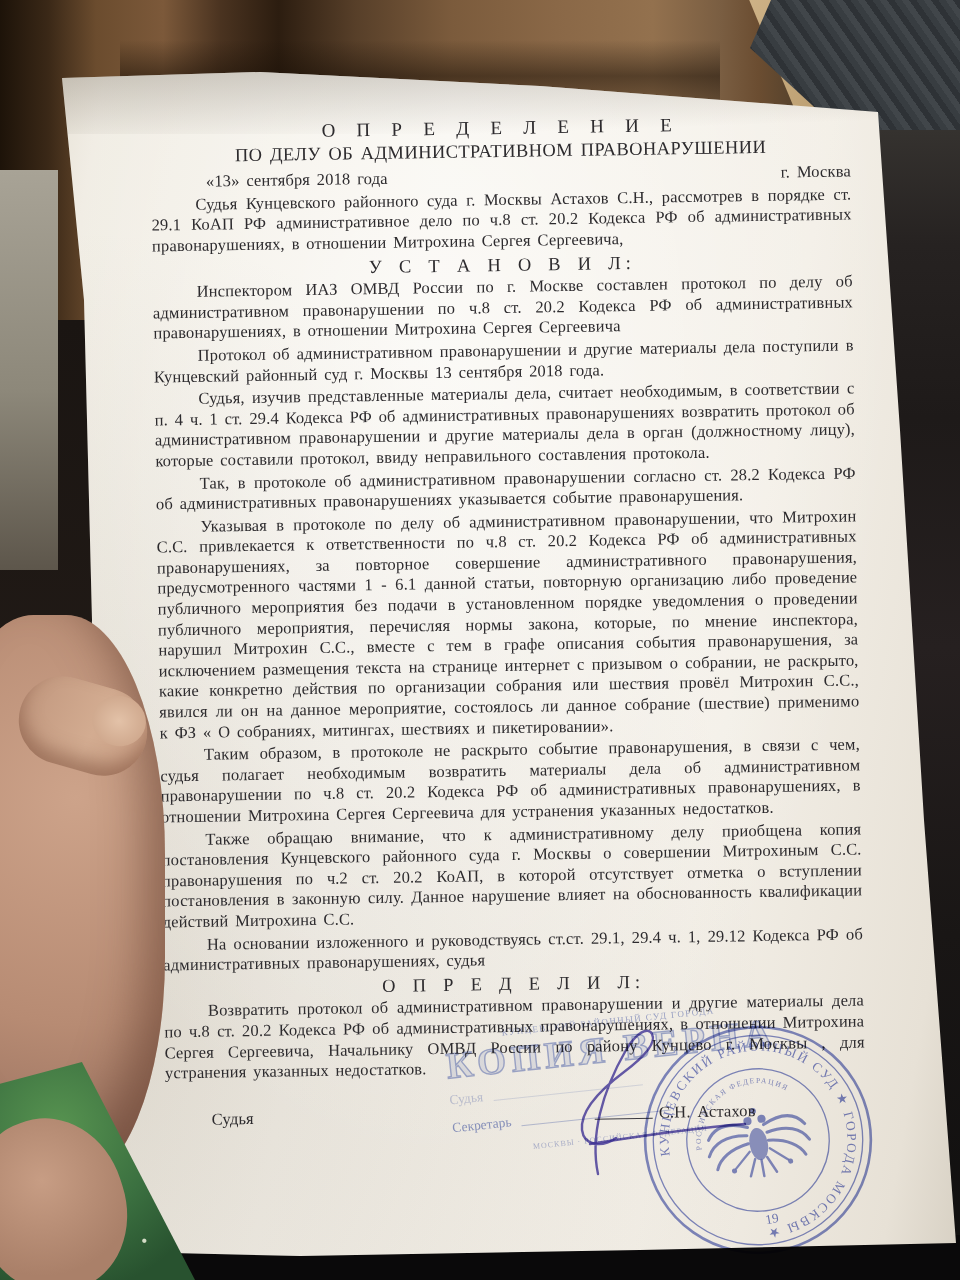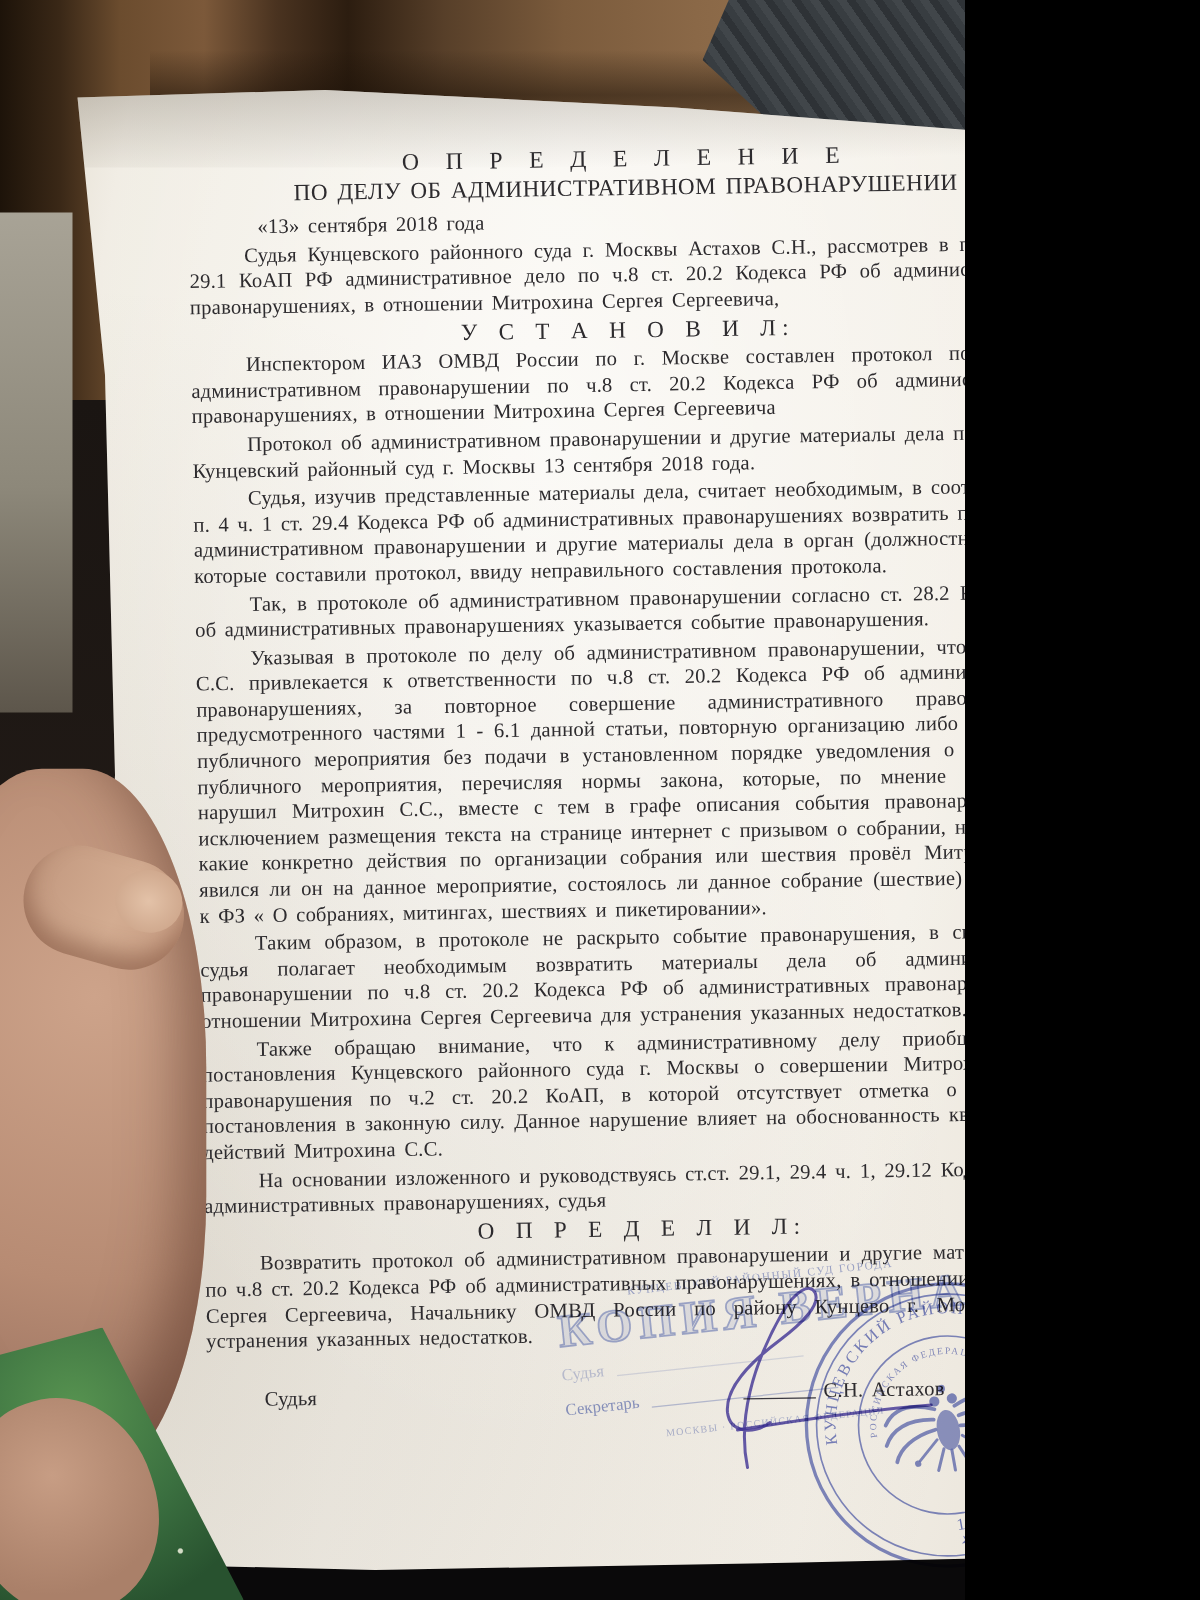"О П Р Е Д" .photo { width: 772px -> 960px }
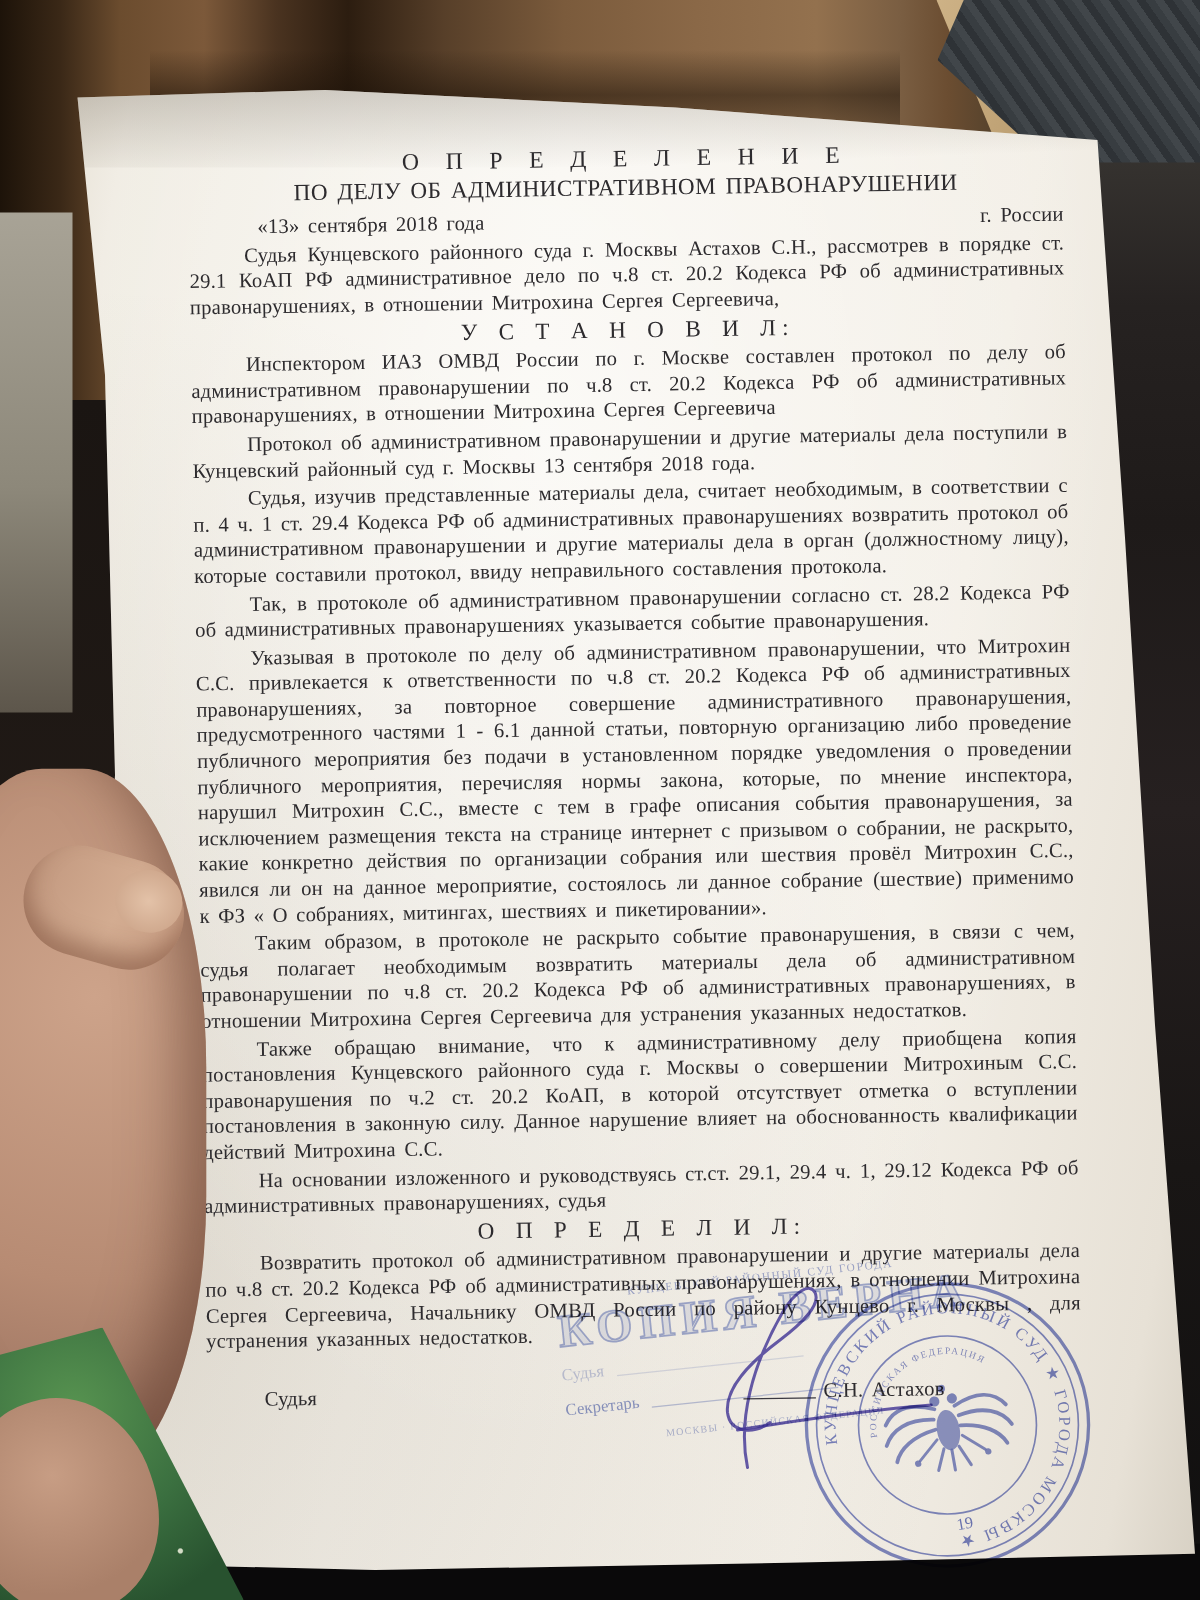"г. России" span { text: России -> Москва }
